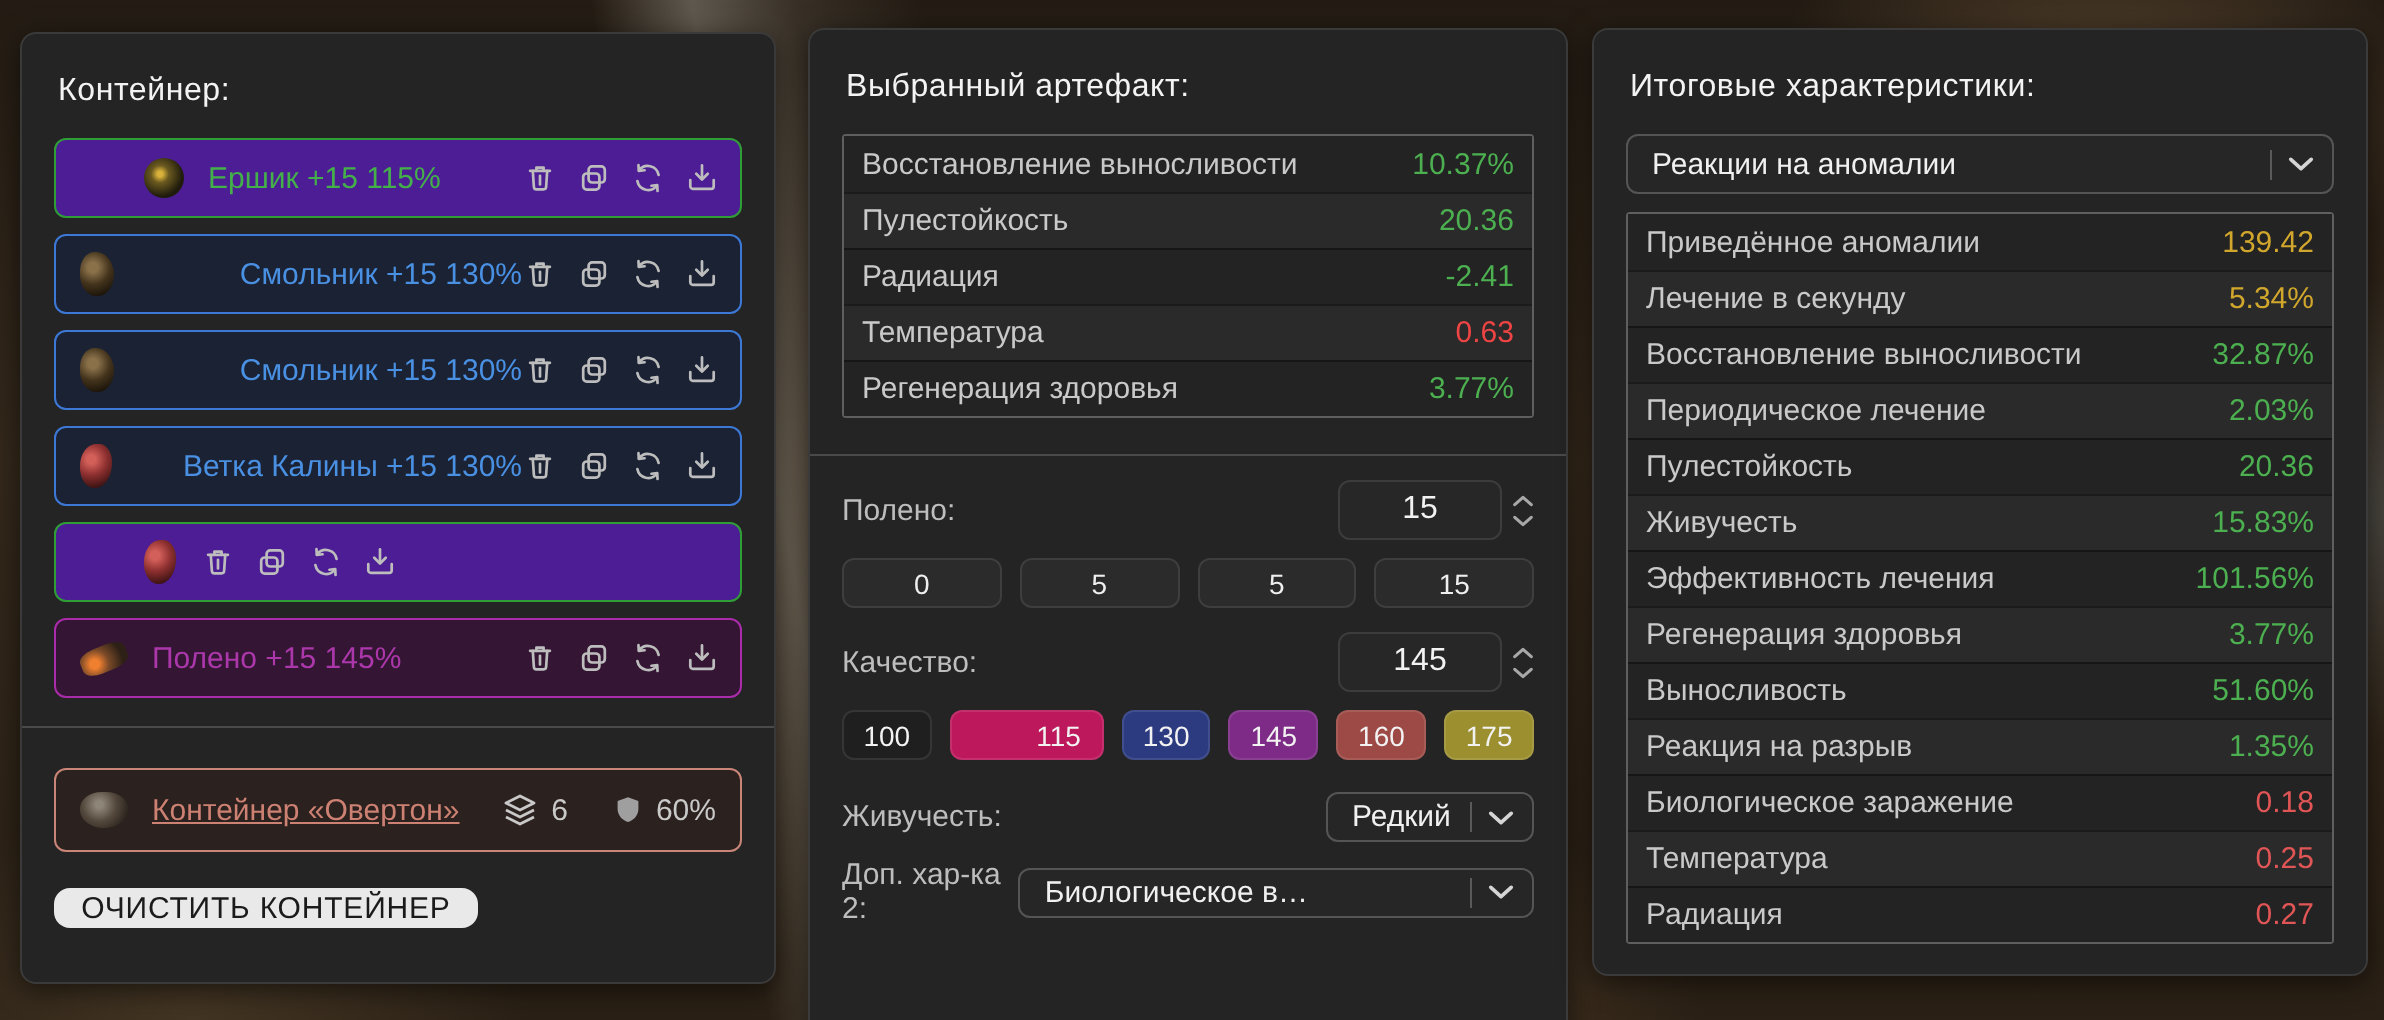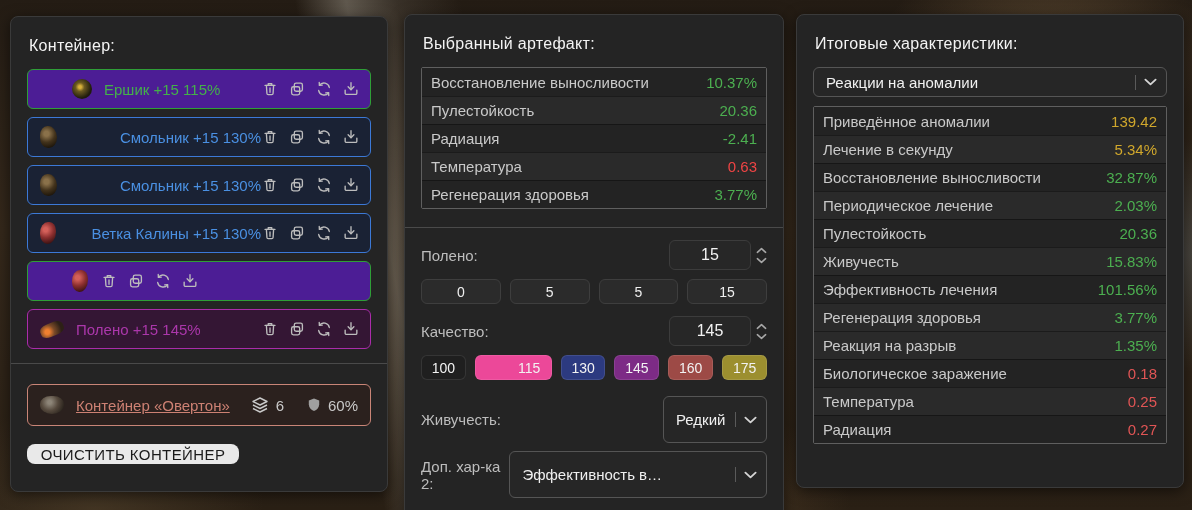"Выносливость" div.stat-row { html: none -> <div> <span>Выносливость</span> <span>51.60%</span> </div> }
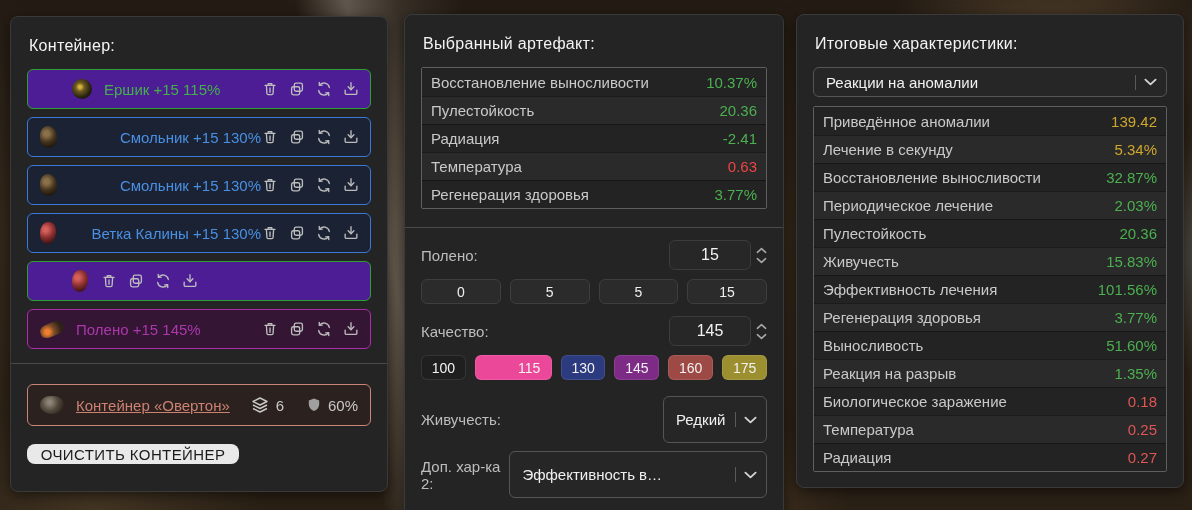"115" button.preset-btn { background: #ec4899 -> #be185d }
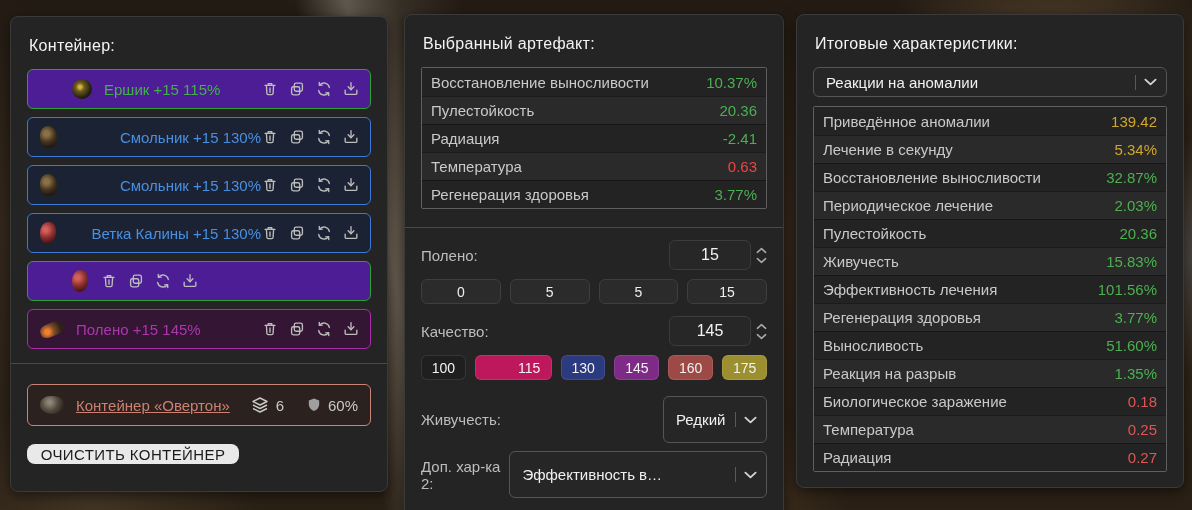"Редкий" .select { height: 47px -> 25px }
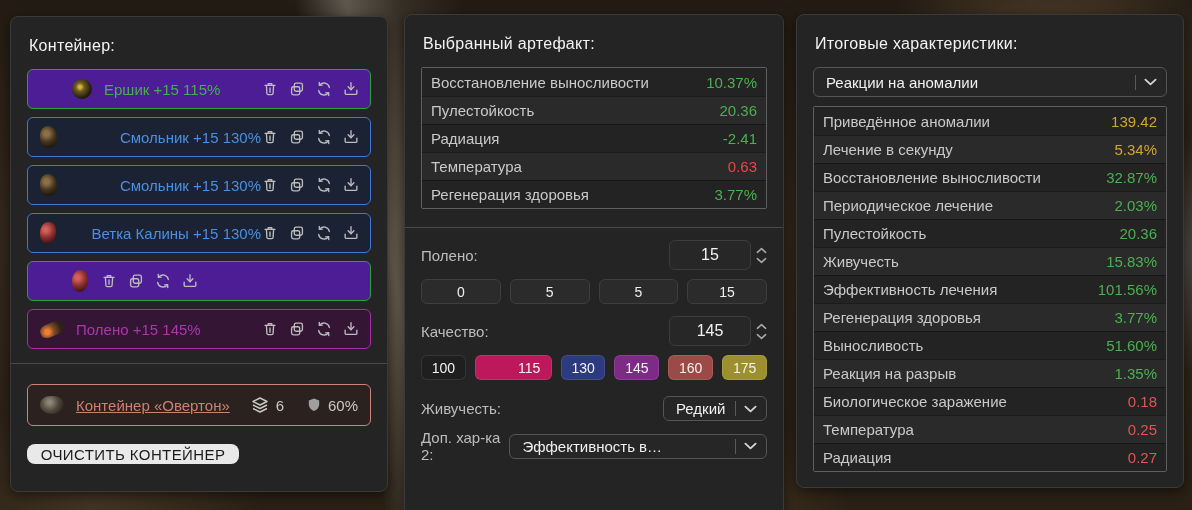"Эффективность в…" span { text: Эффективность -> Биологическое }
